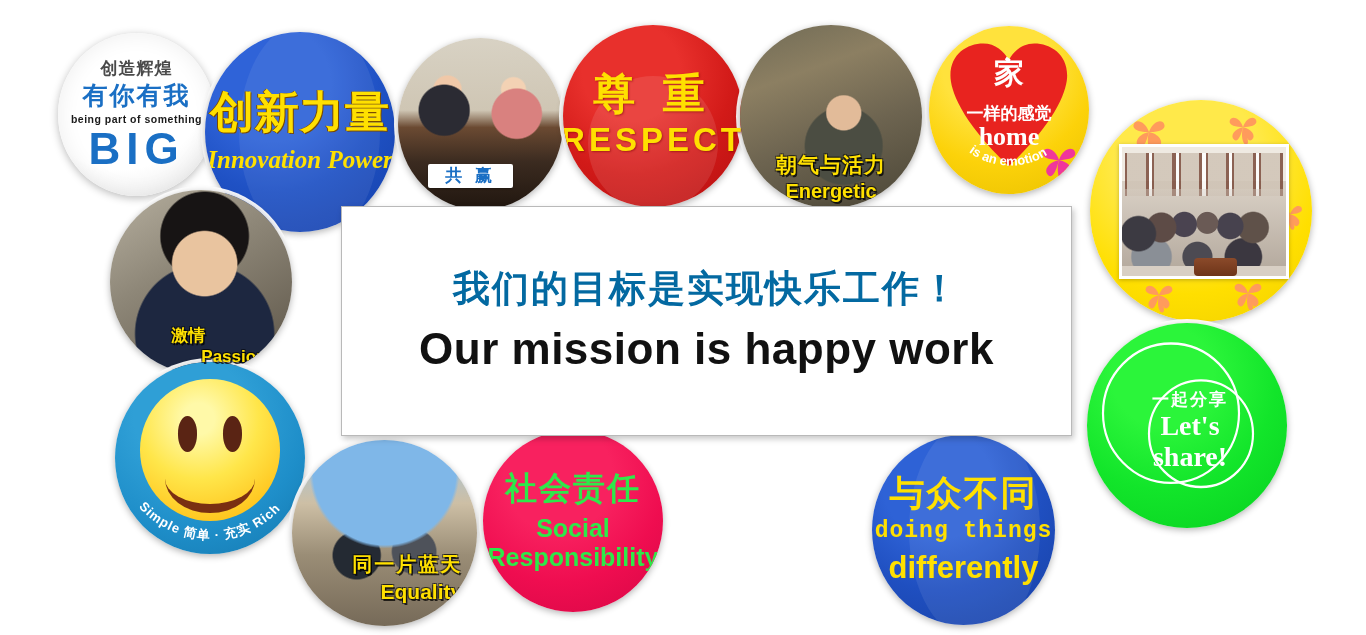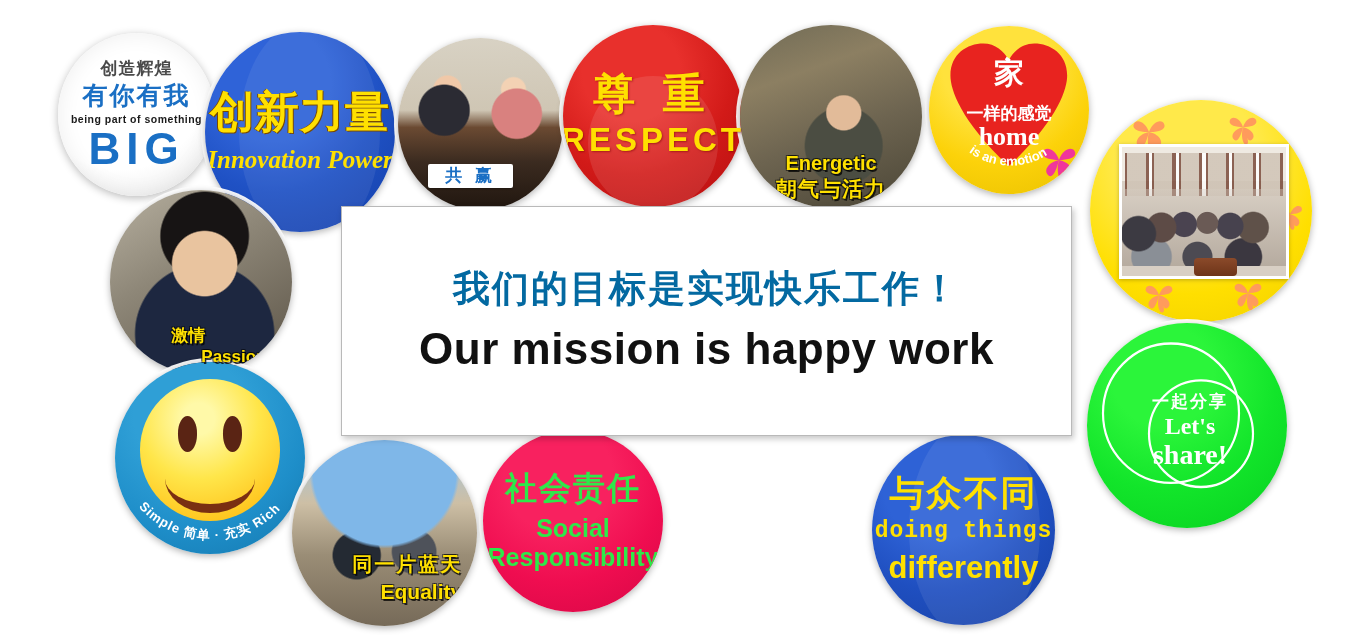"Energetic" div.stroke-lbl { order: before "朝气与活力" -> after "朝气与活力" }
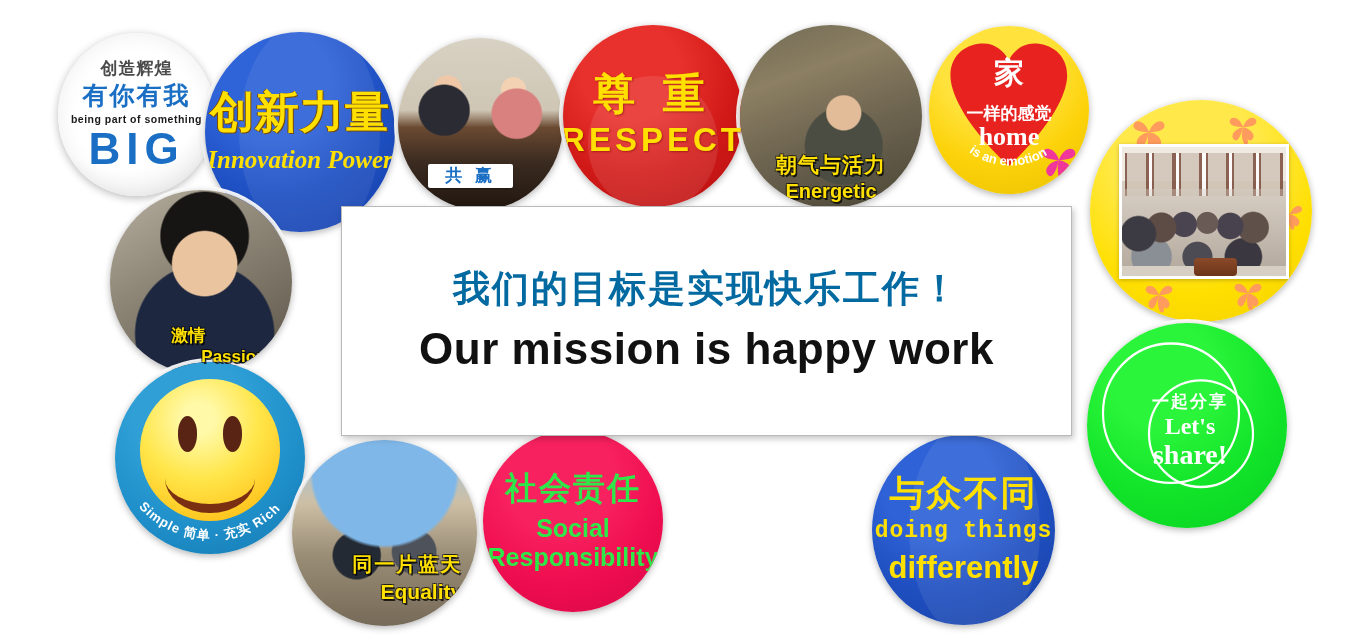"Let's" div.white-b { font-size: 24px -> 28px }
